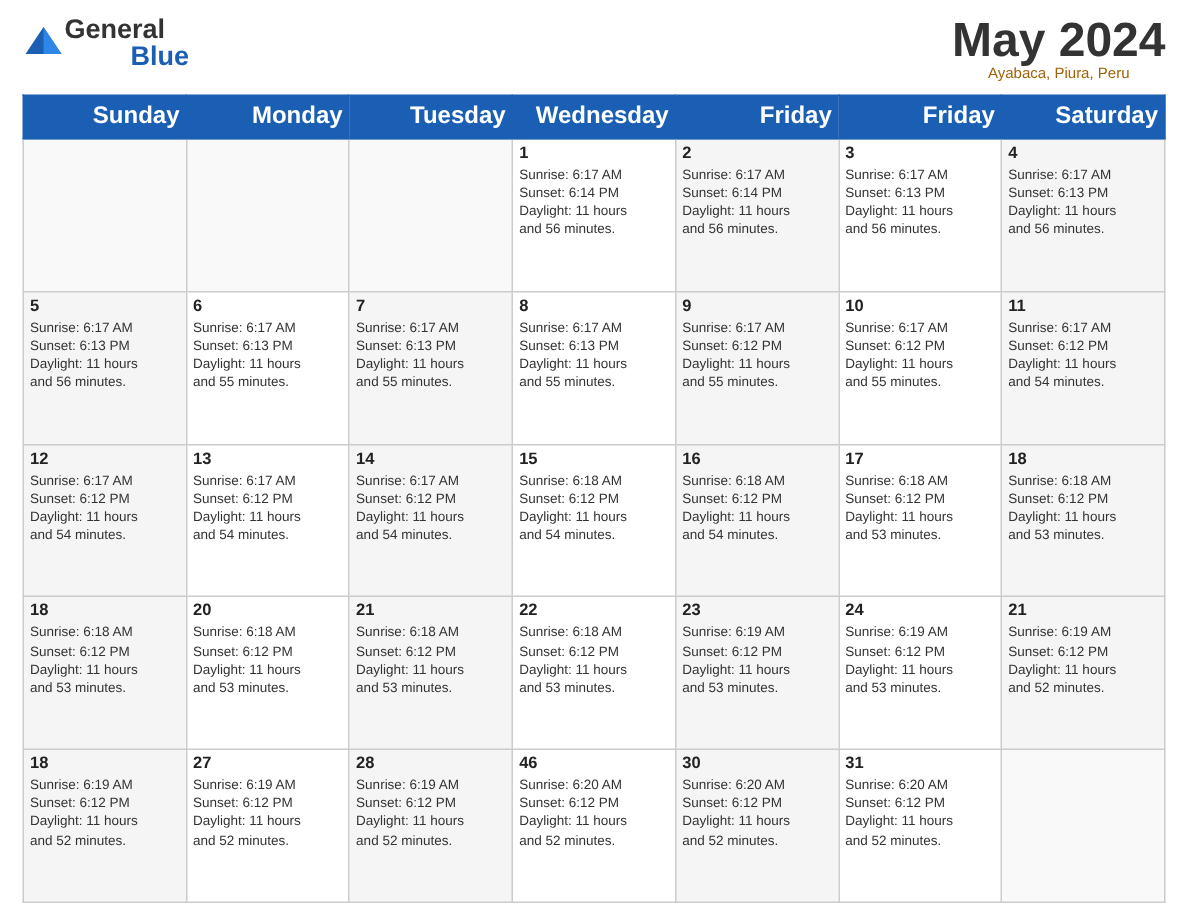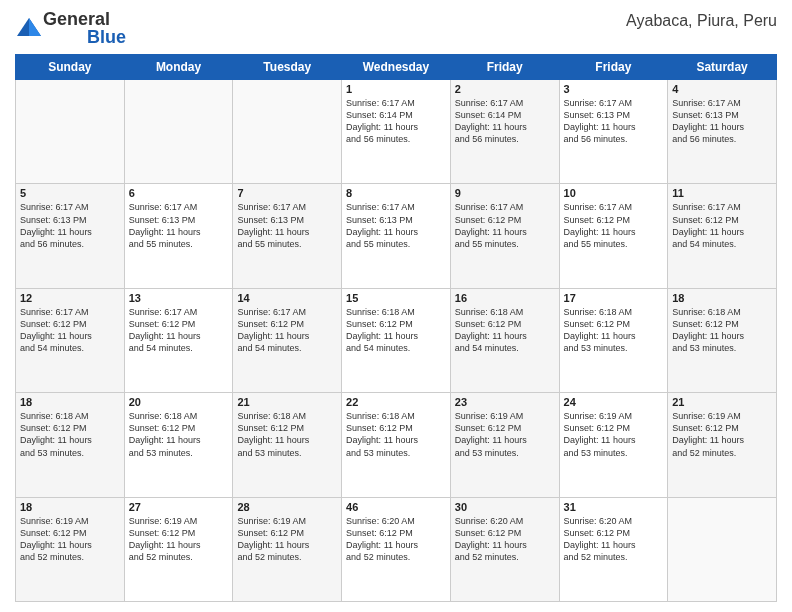"May 2024" div.month-title { html: none -> <div>May 2024</div> }
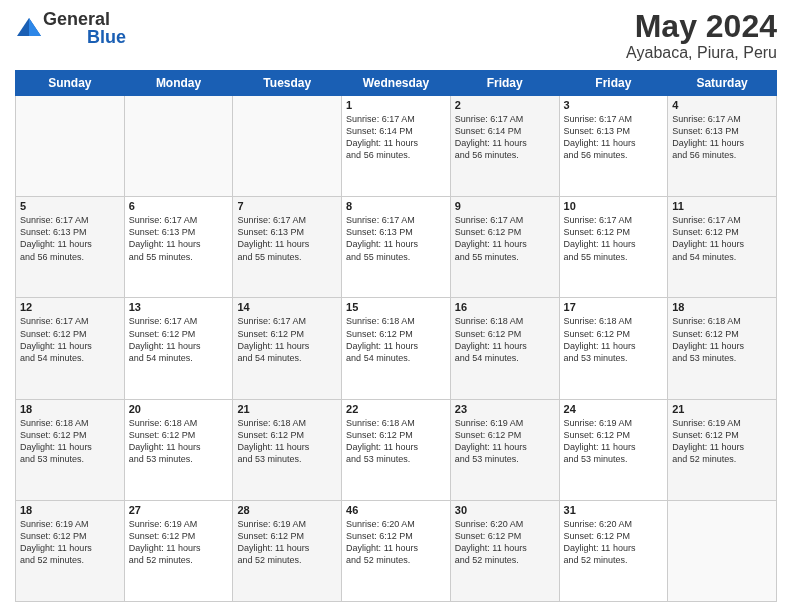"Ayabaca, Piura, Peru" .location { color: #404040 -> #a16207; font-size: 16px -> 10px; text-align: none -> center }
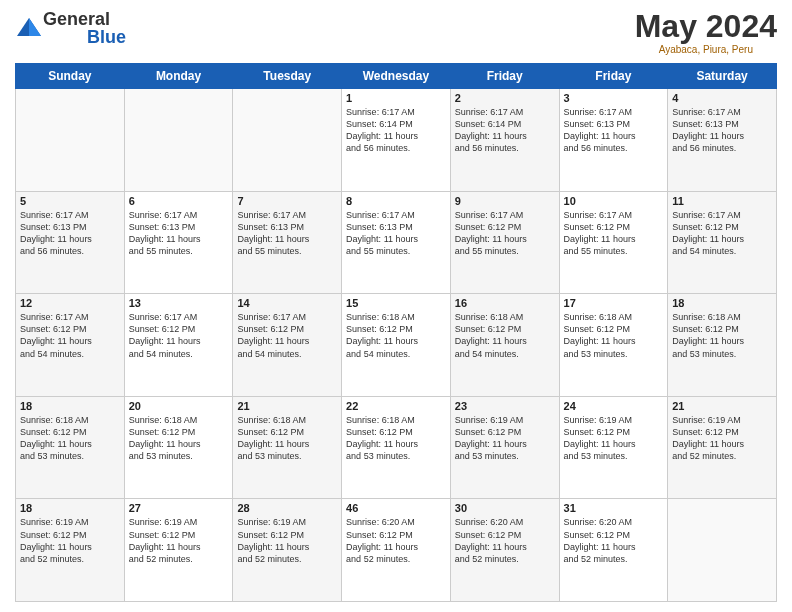"Sunday" .calendar th { font-size: 12px -> 16px; text-align: center -> right }
